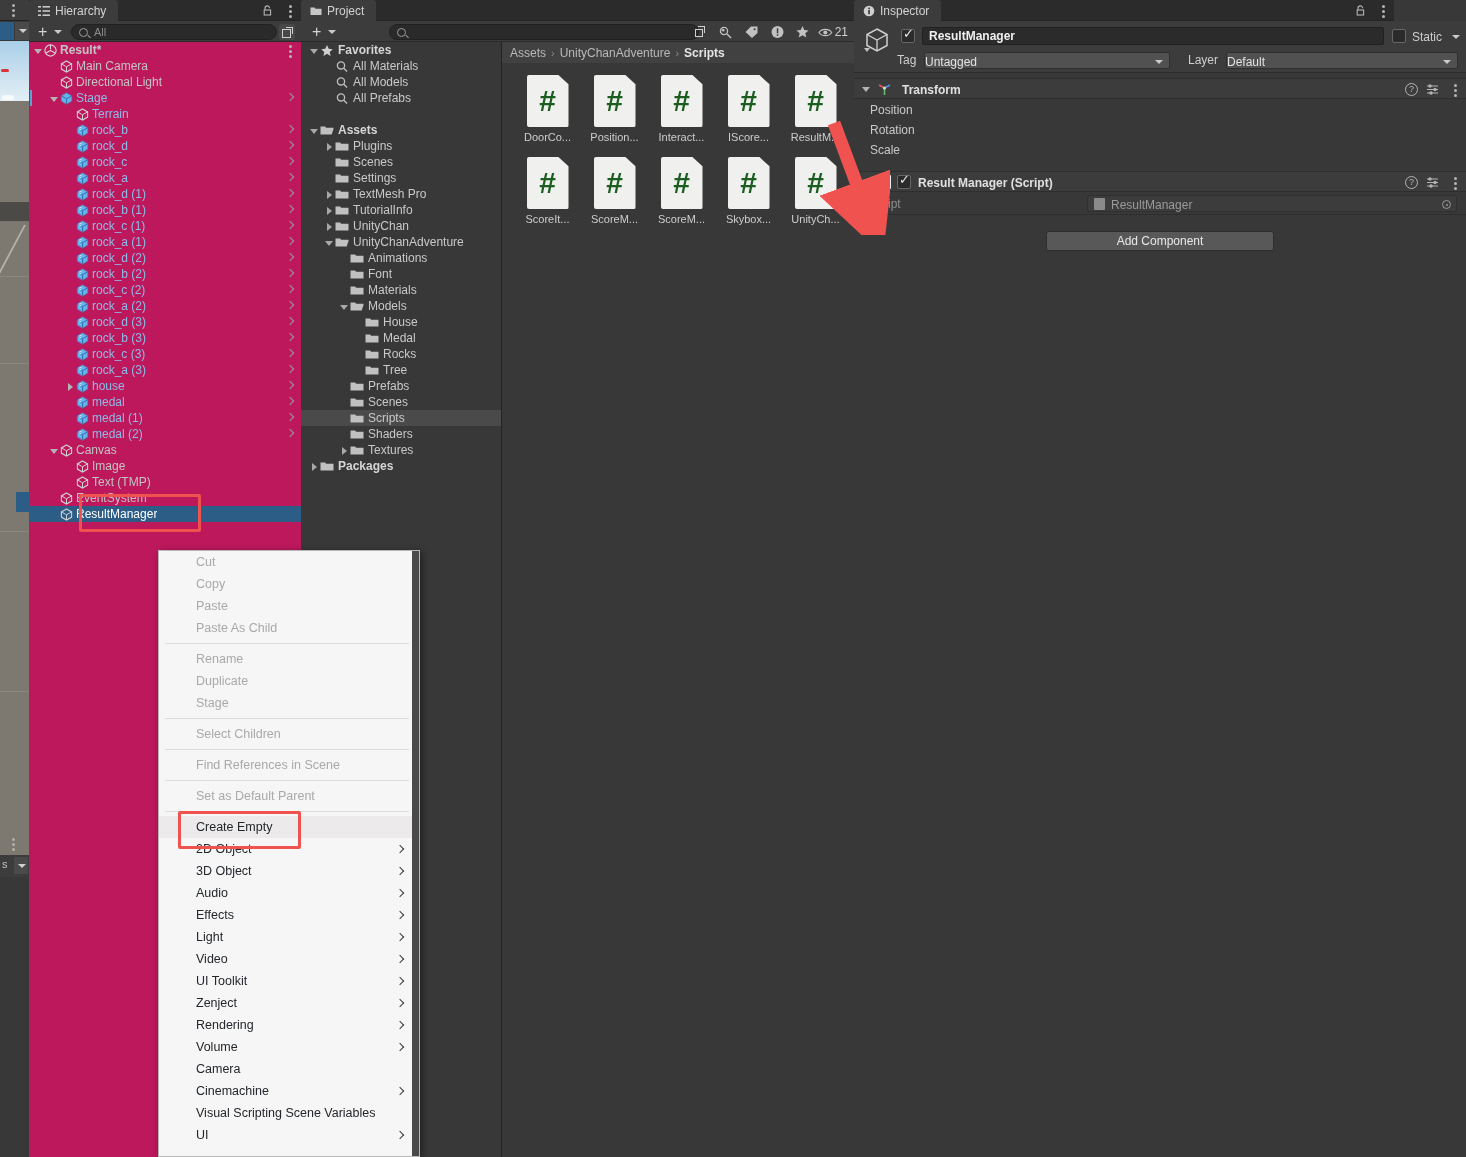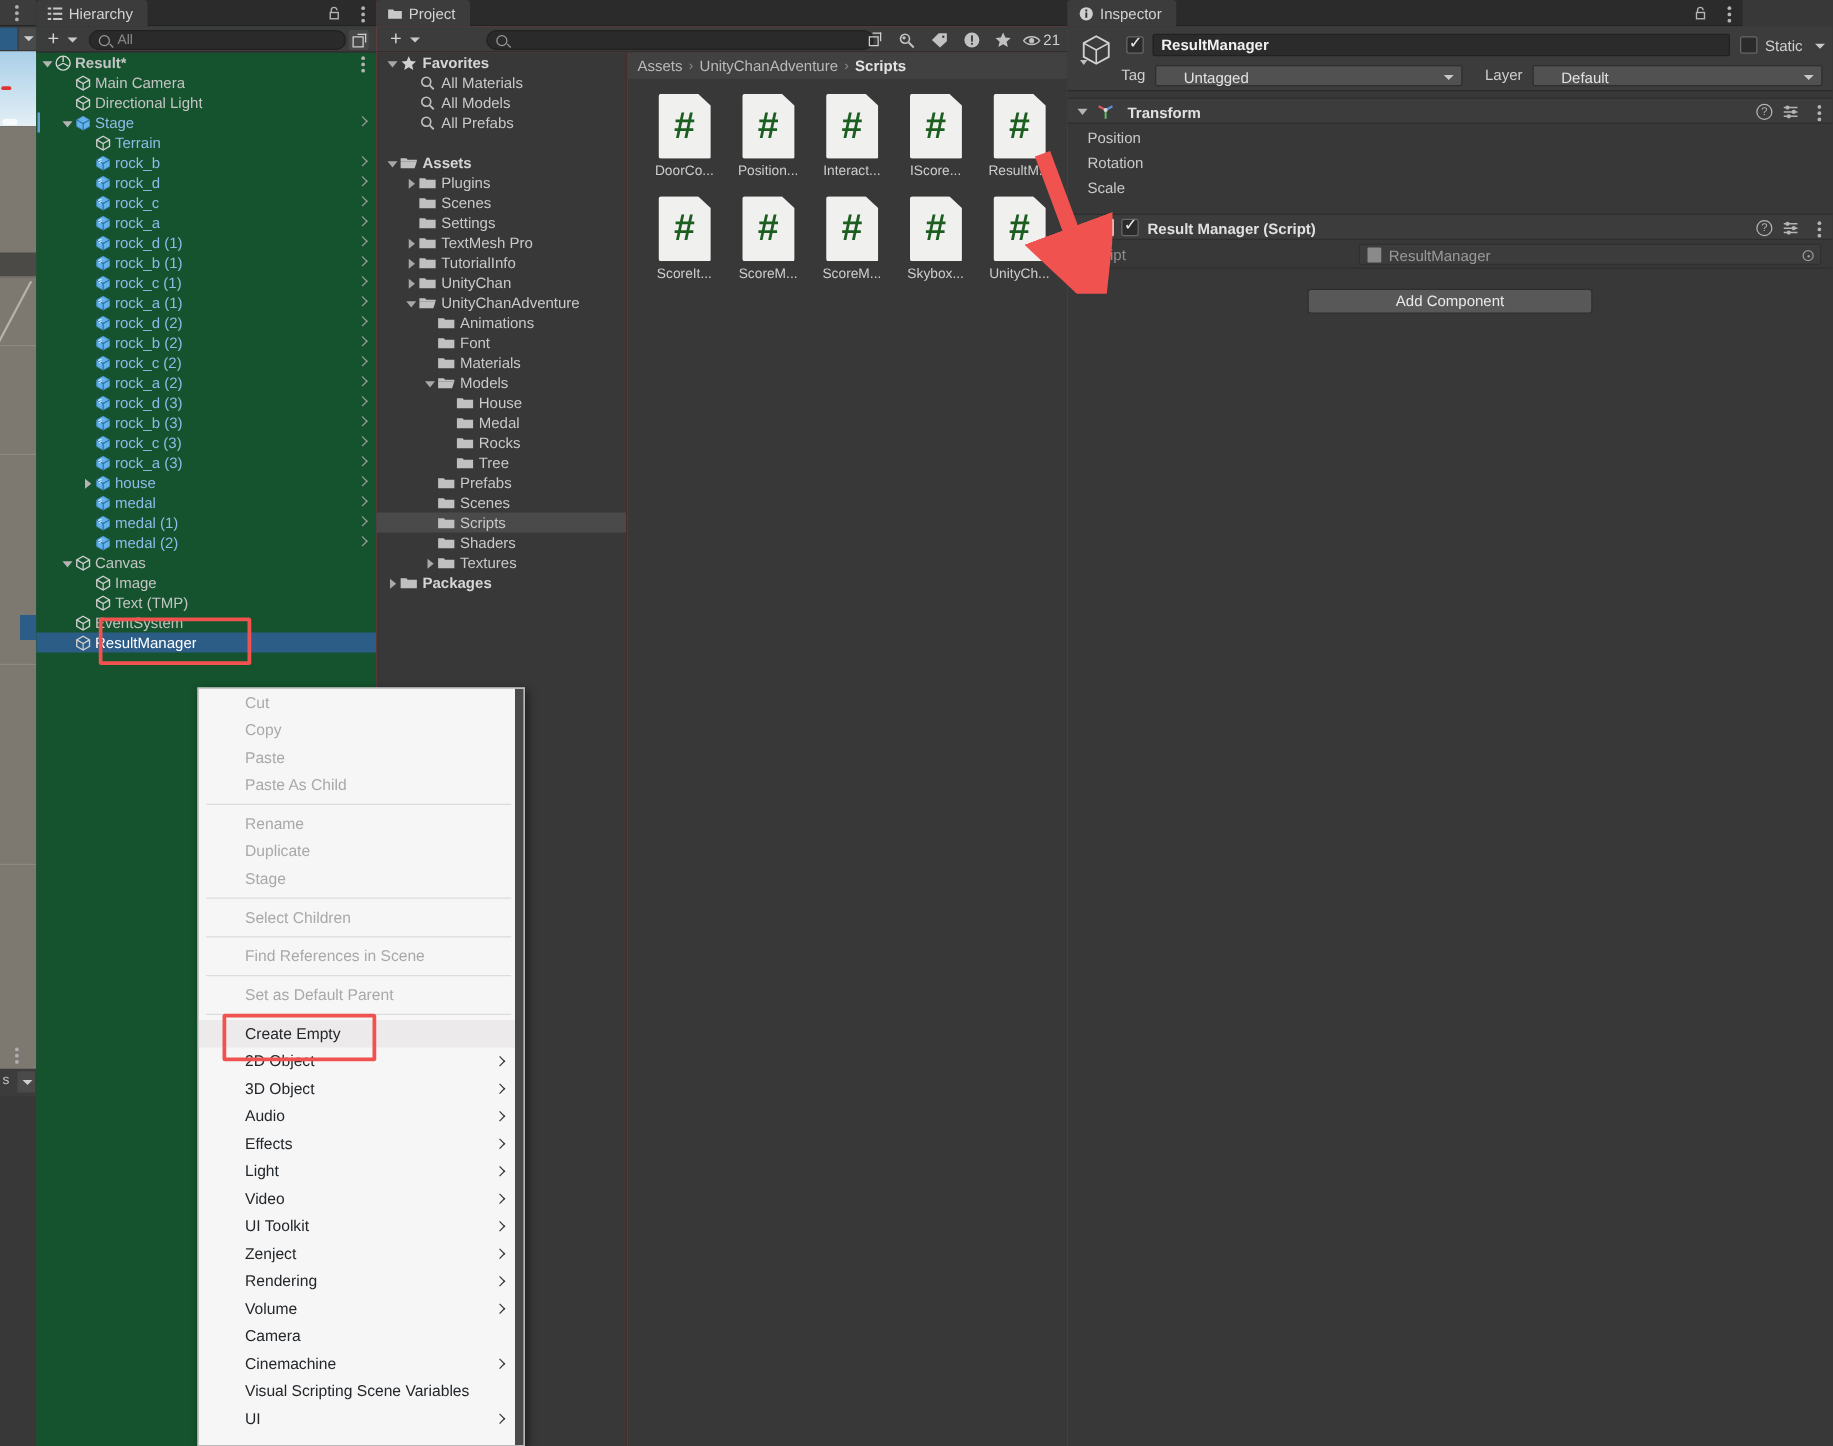"Hierarchy" #hierarchy { background: #14532d -> #be185d }
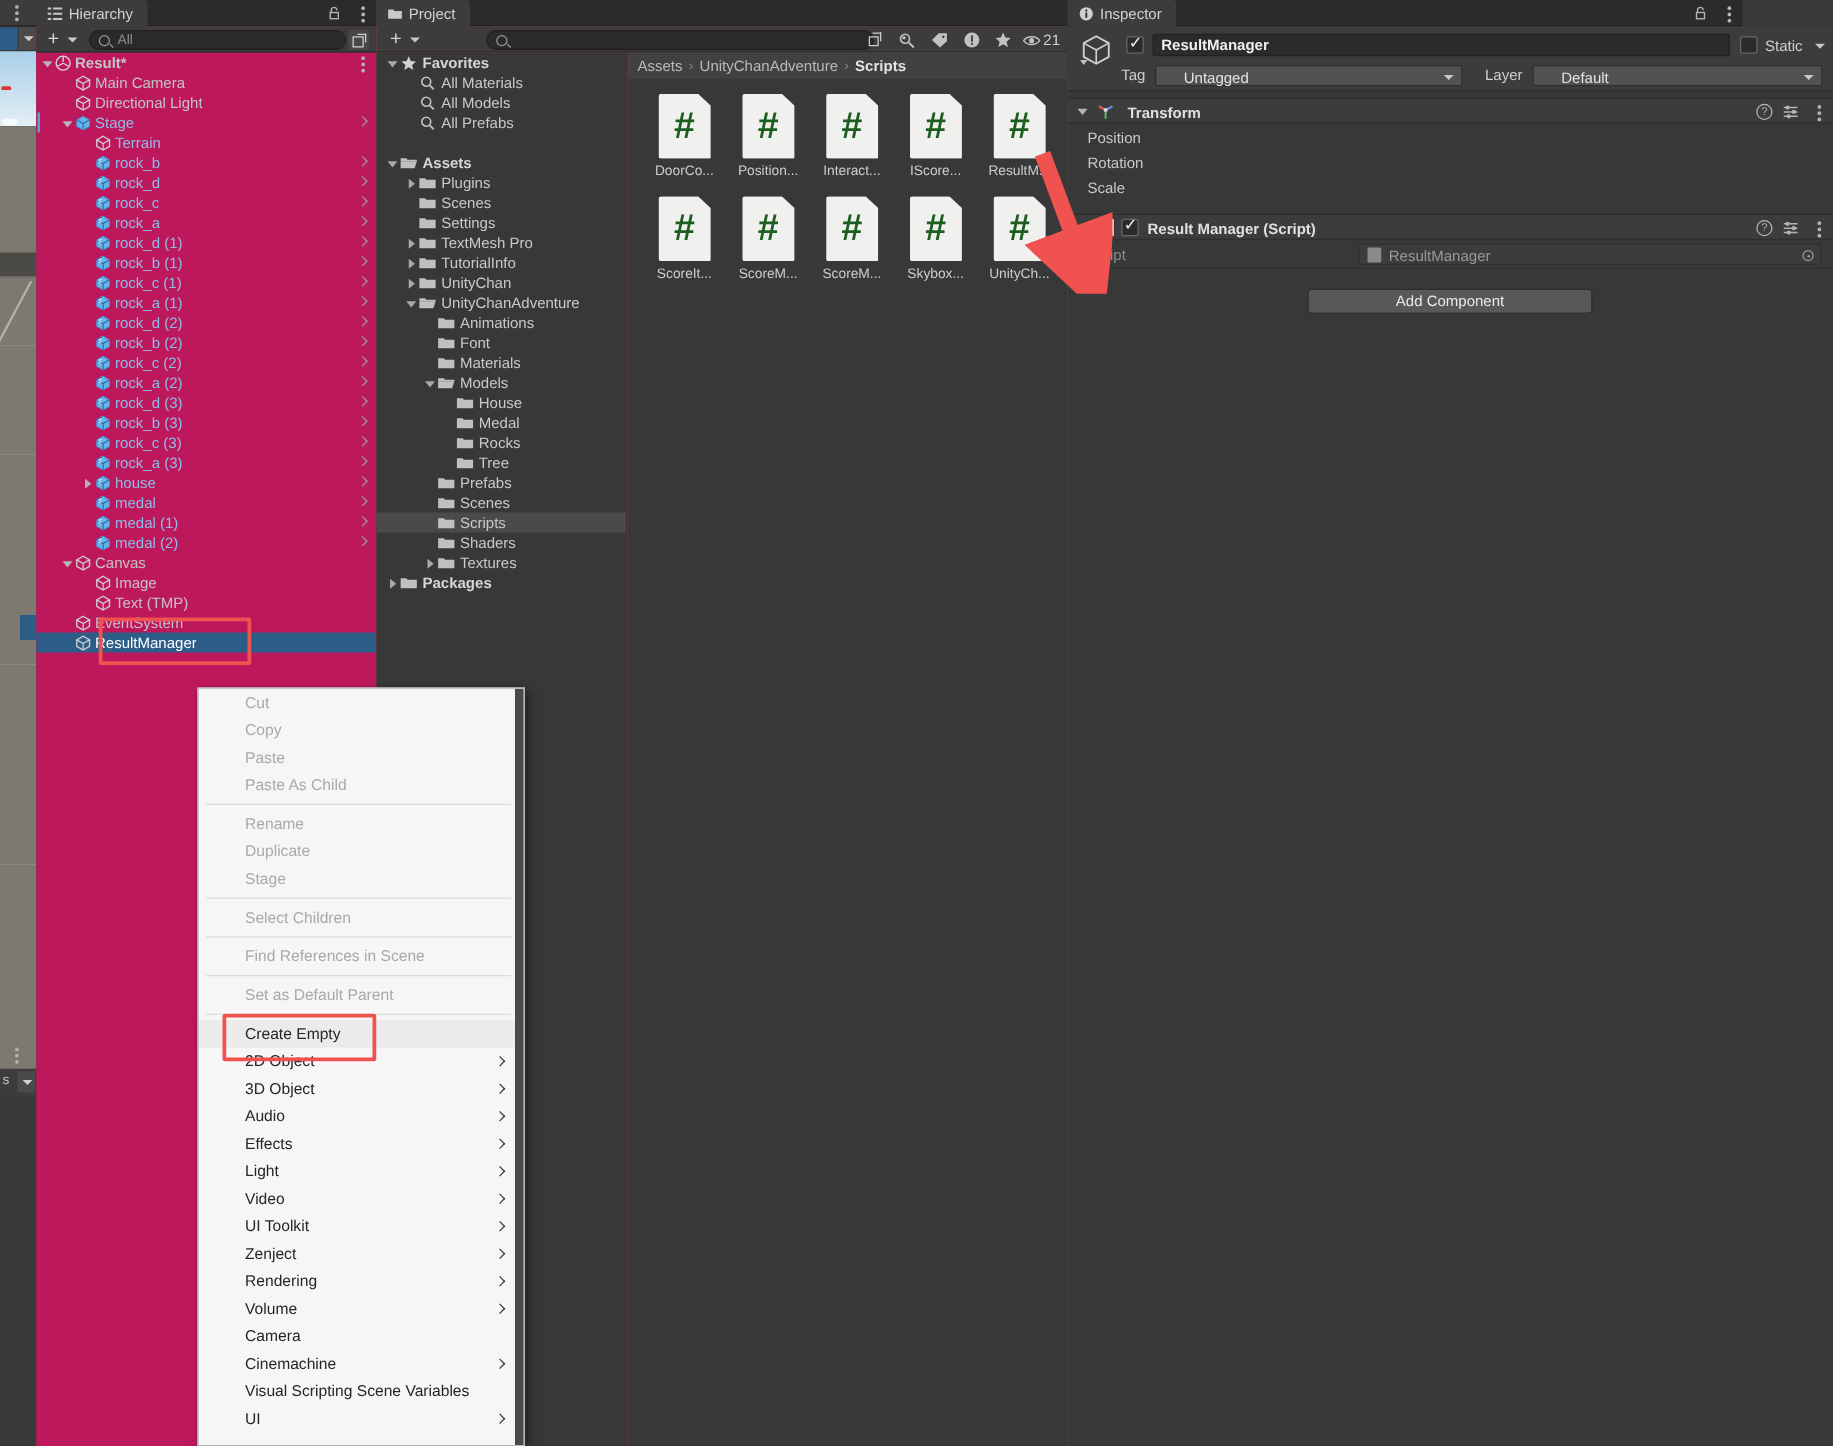"Project" #project { background: #ef4444 -> #fca5a5 }
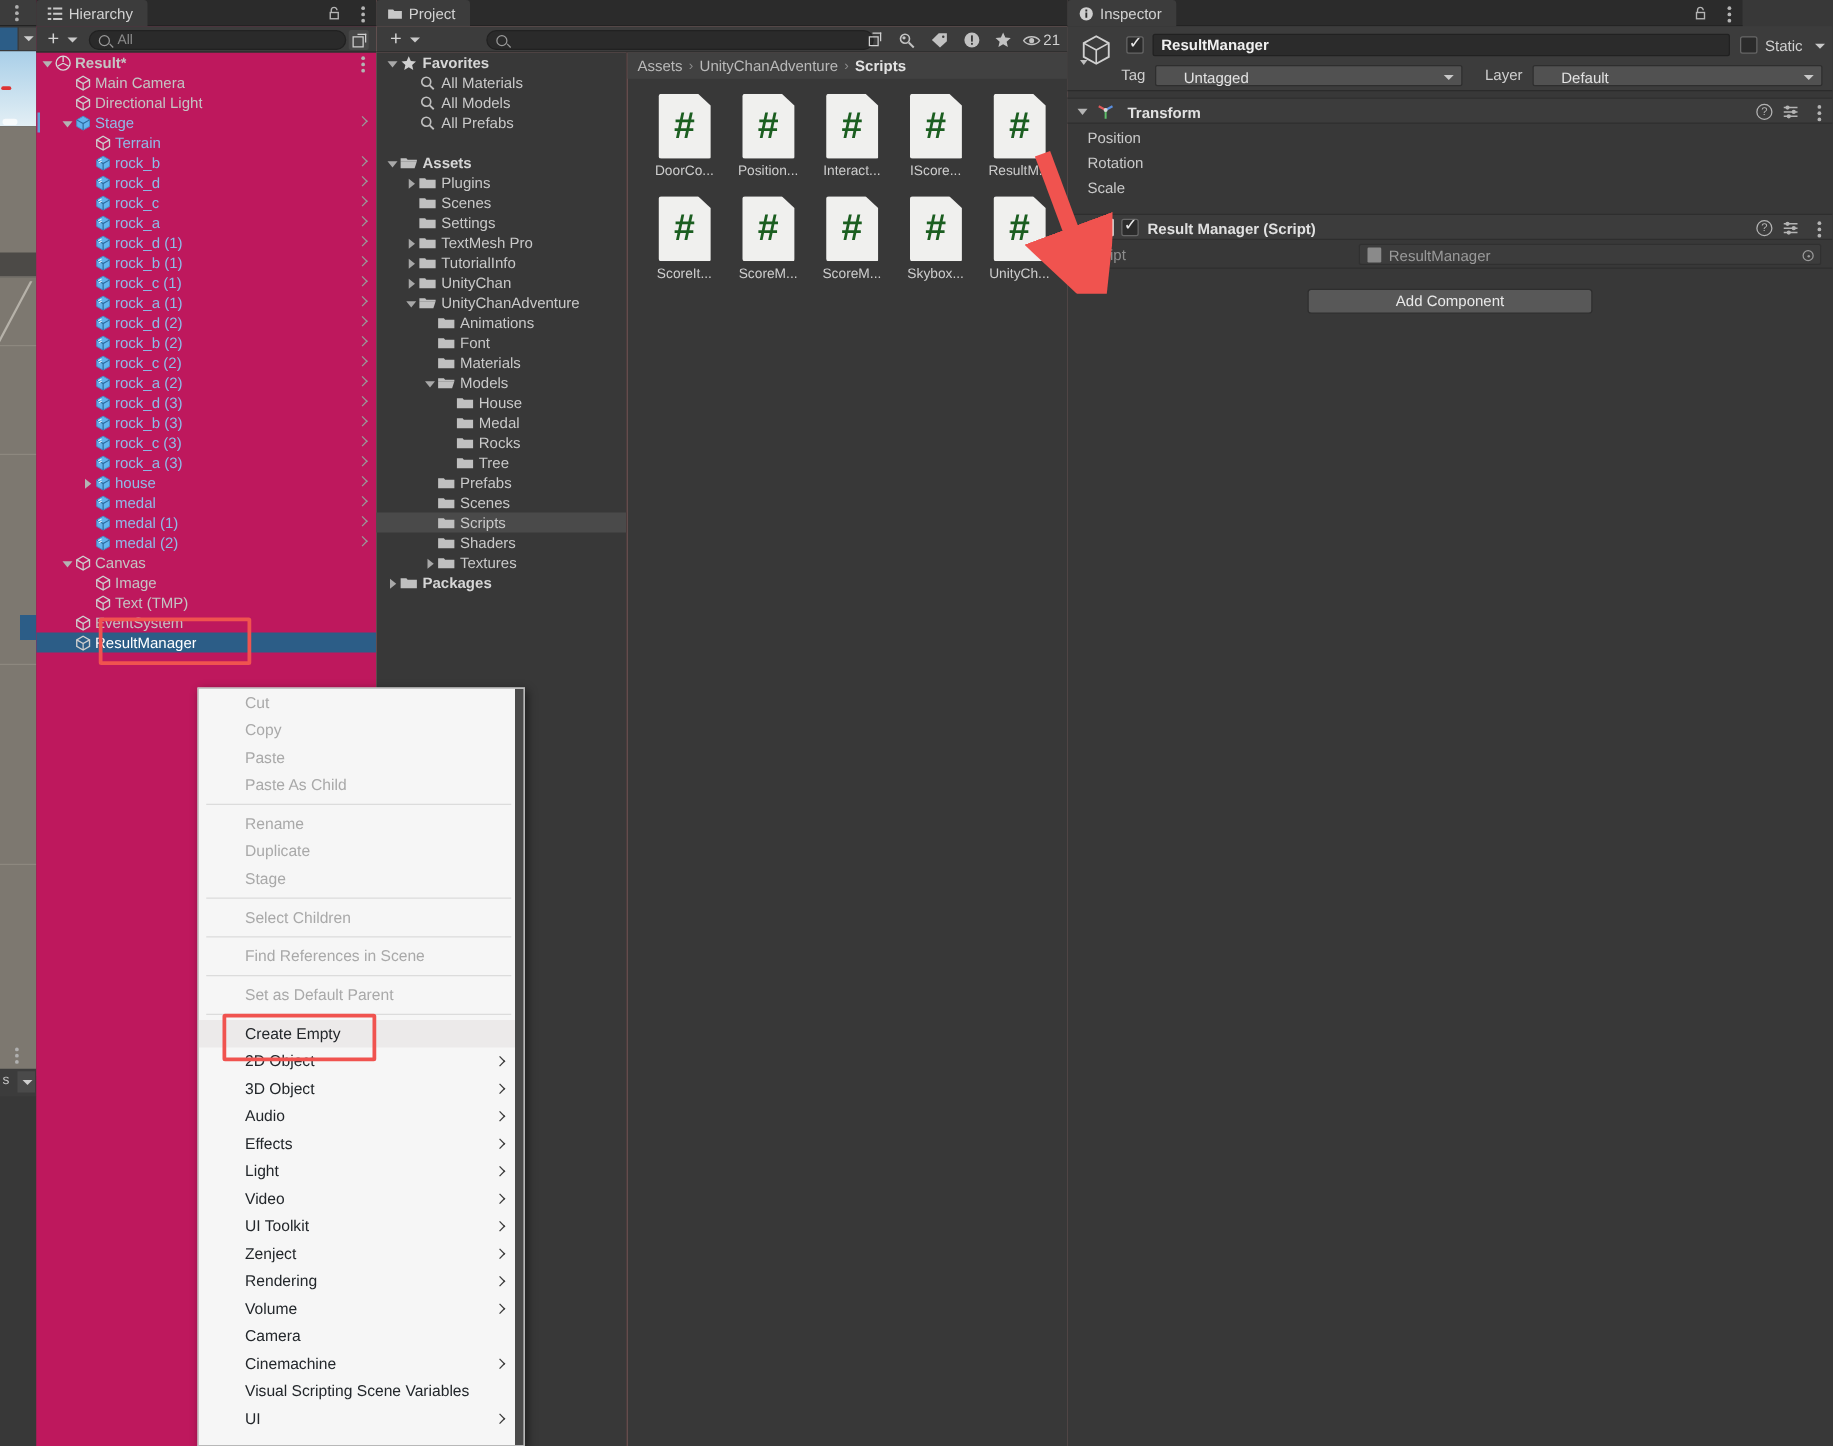"Untagged" .dd-txt { left: 22px -> 0 }
